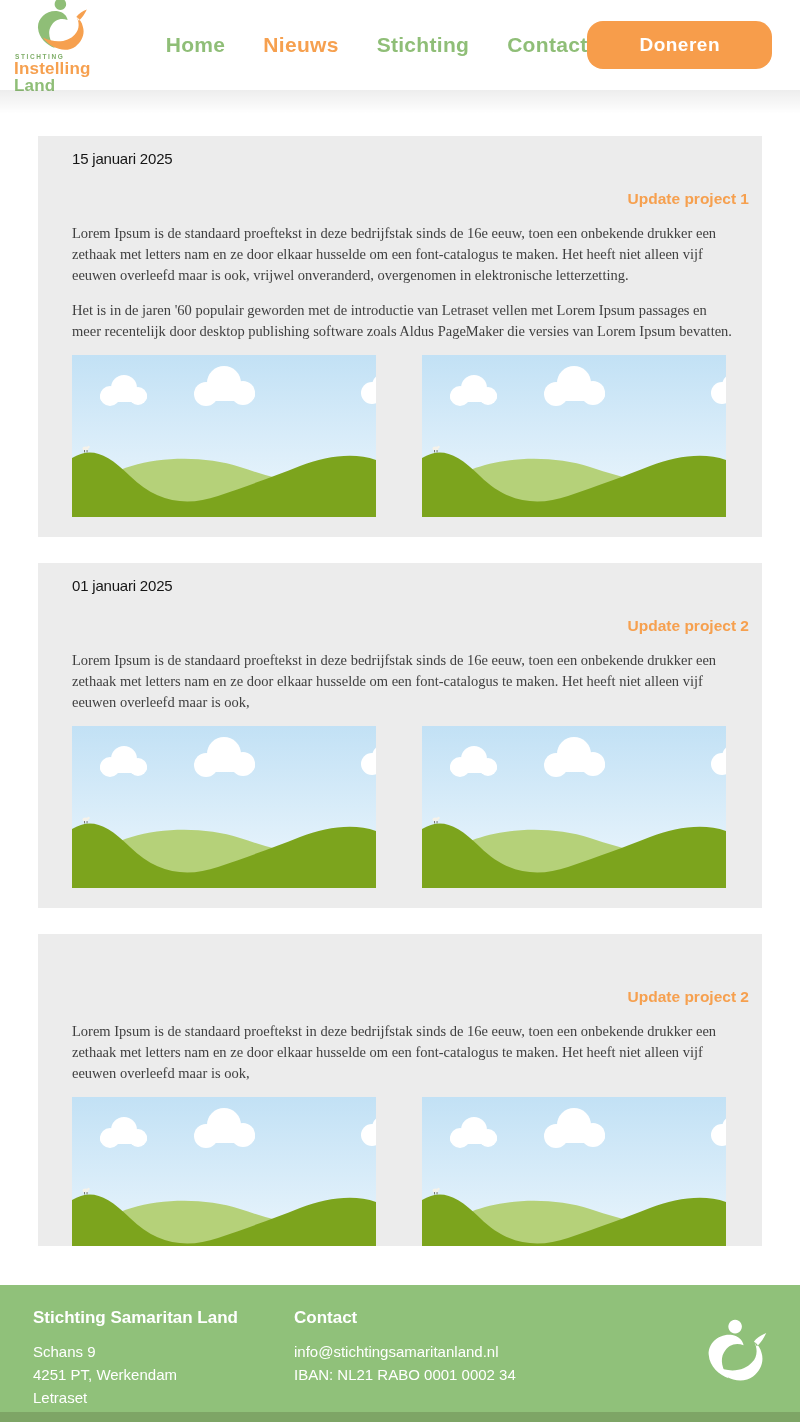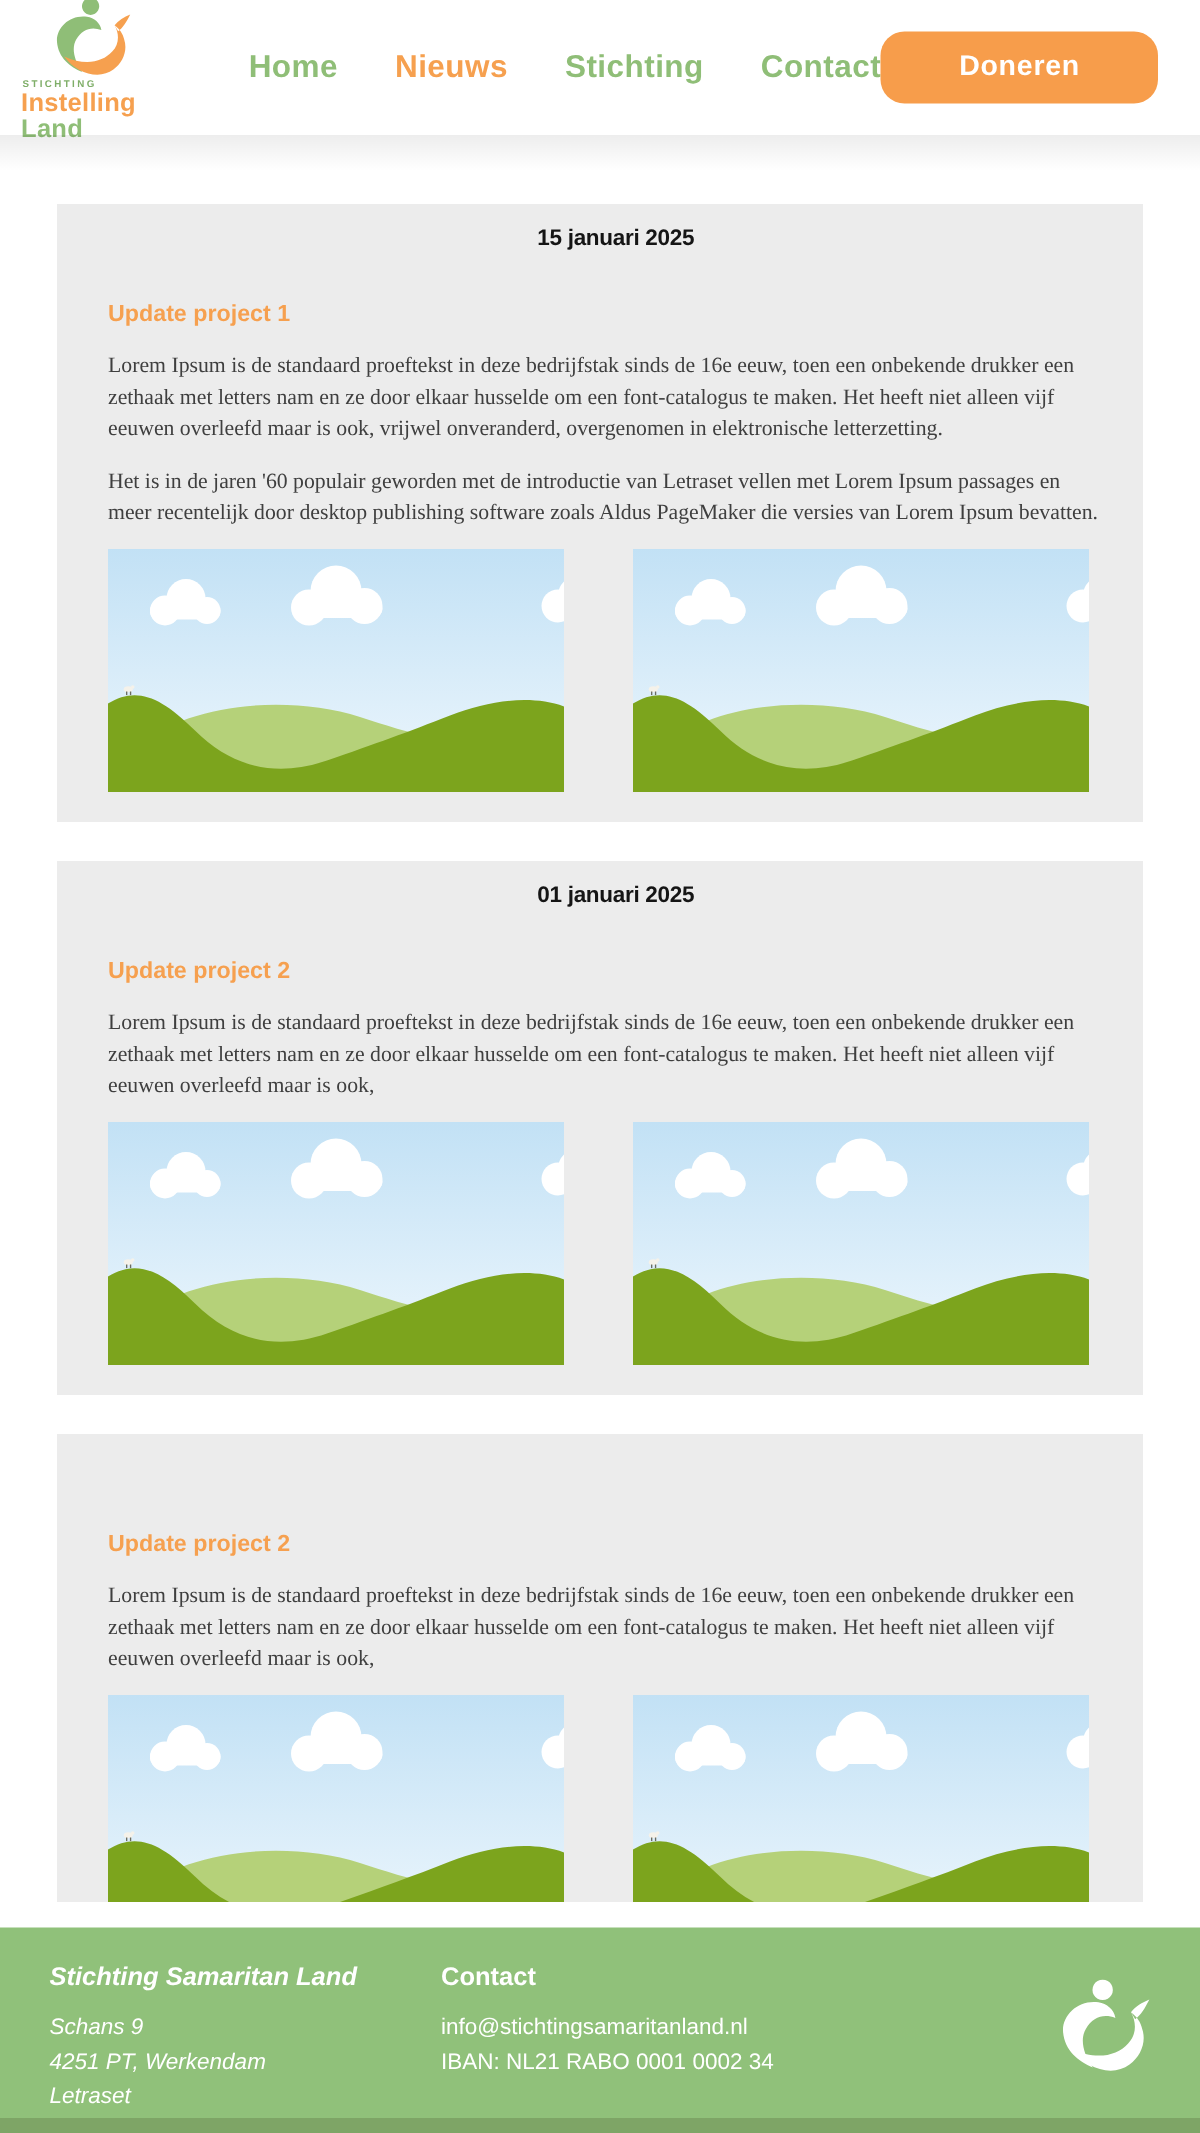"15 januari 2025" .card-date { font-weight: bold -> normal; text-align: center -> left }
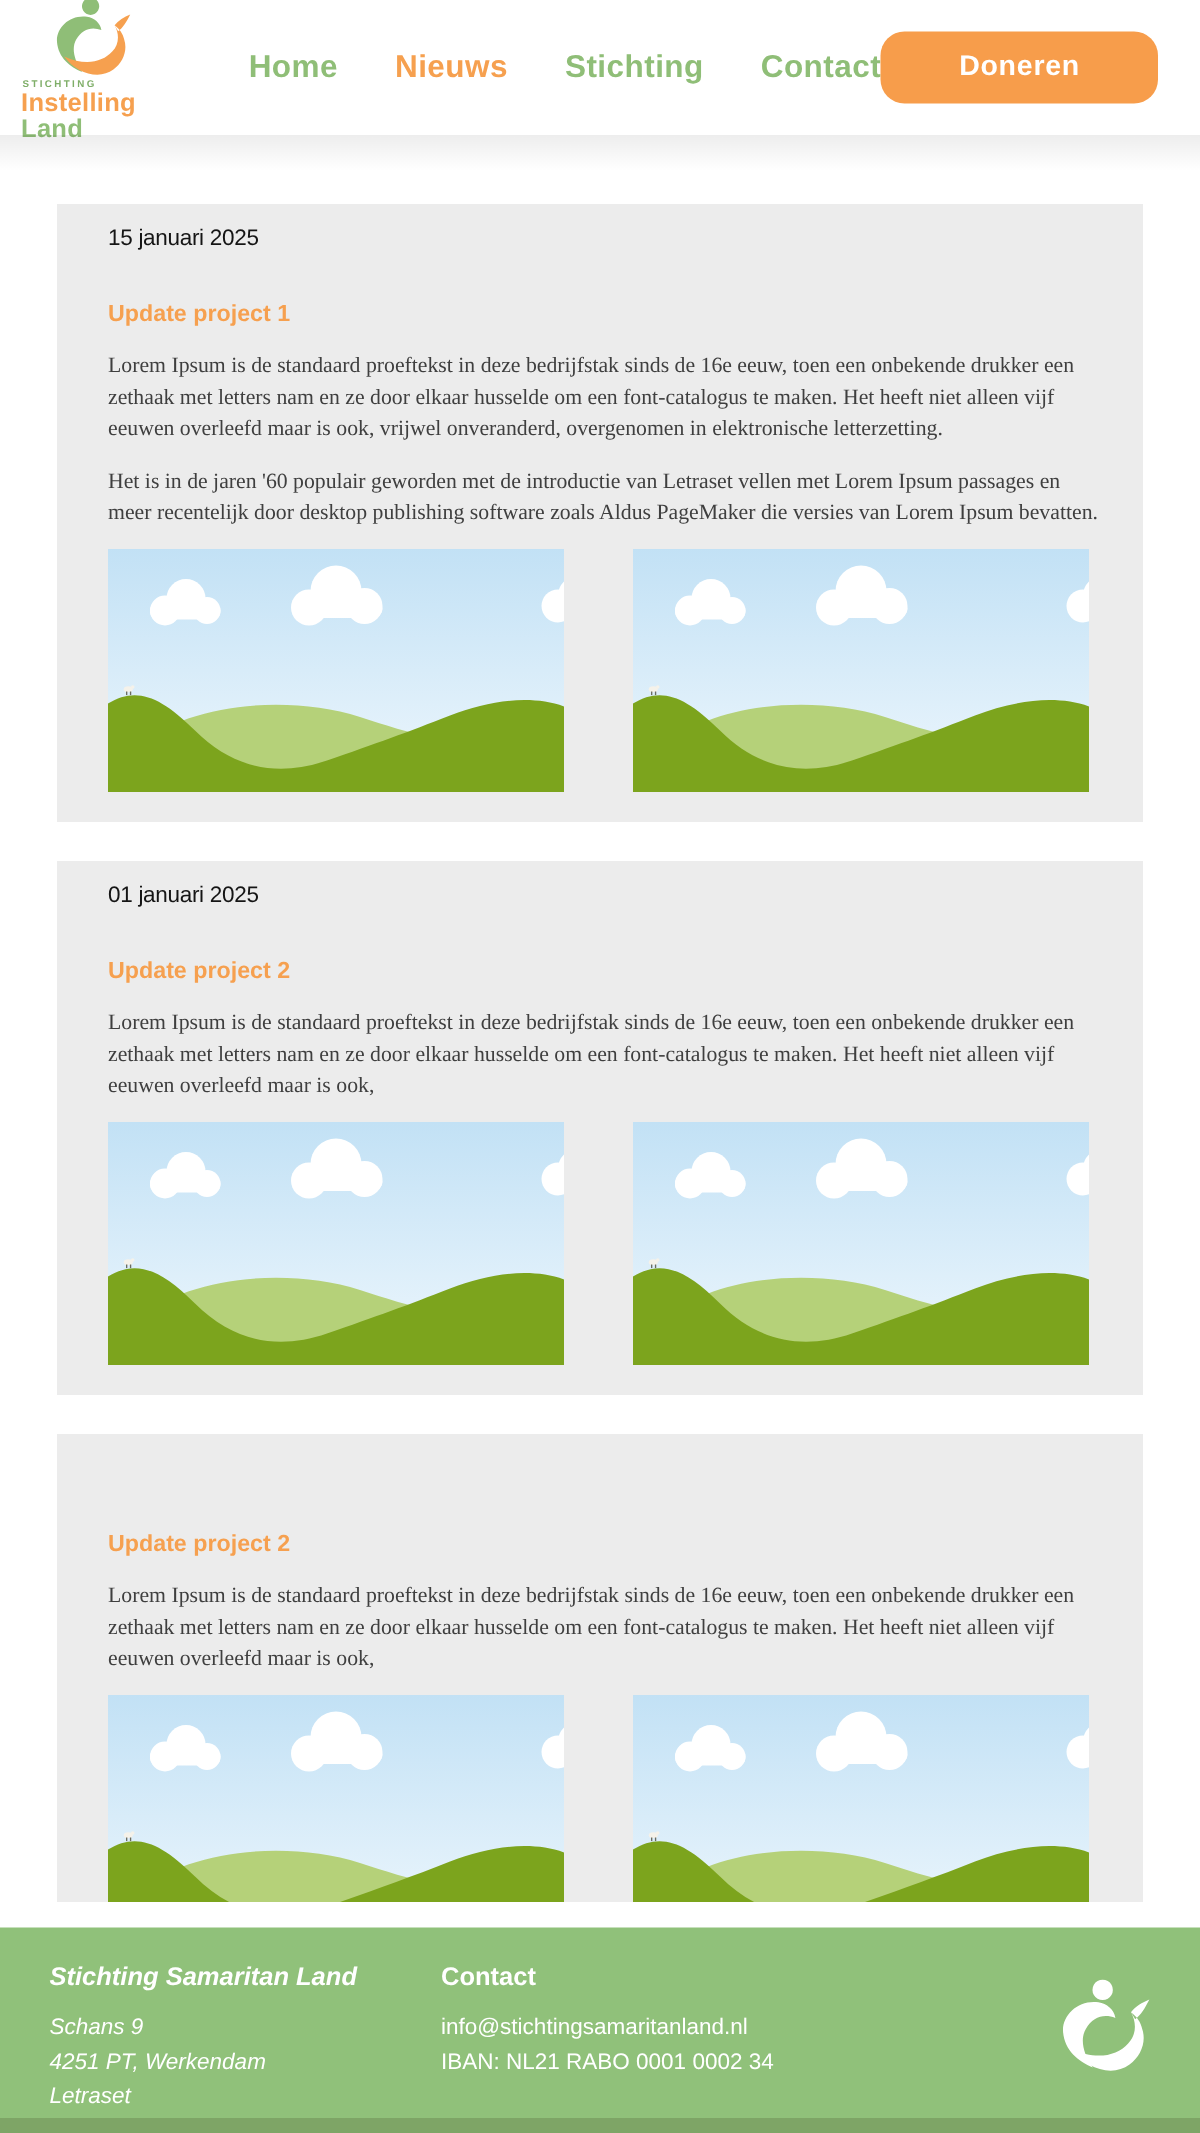"Update project 1" .card-title { margin-top: 32px -> 21px; text-align: none -> right }
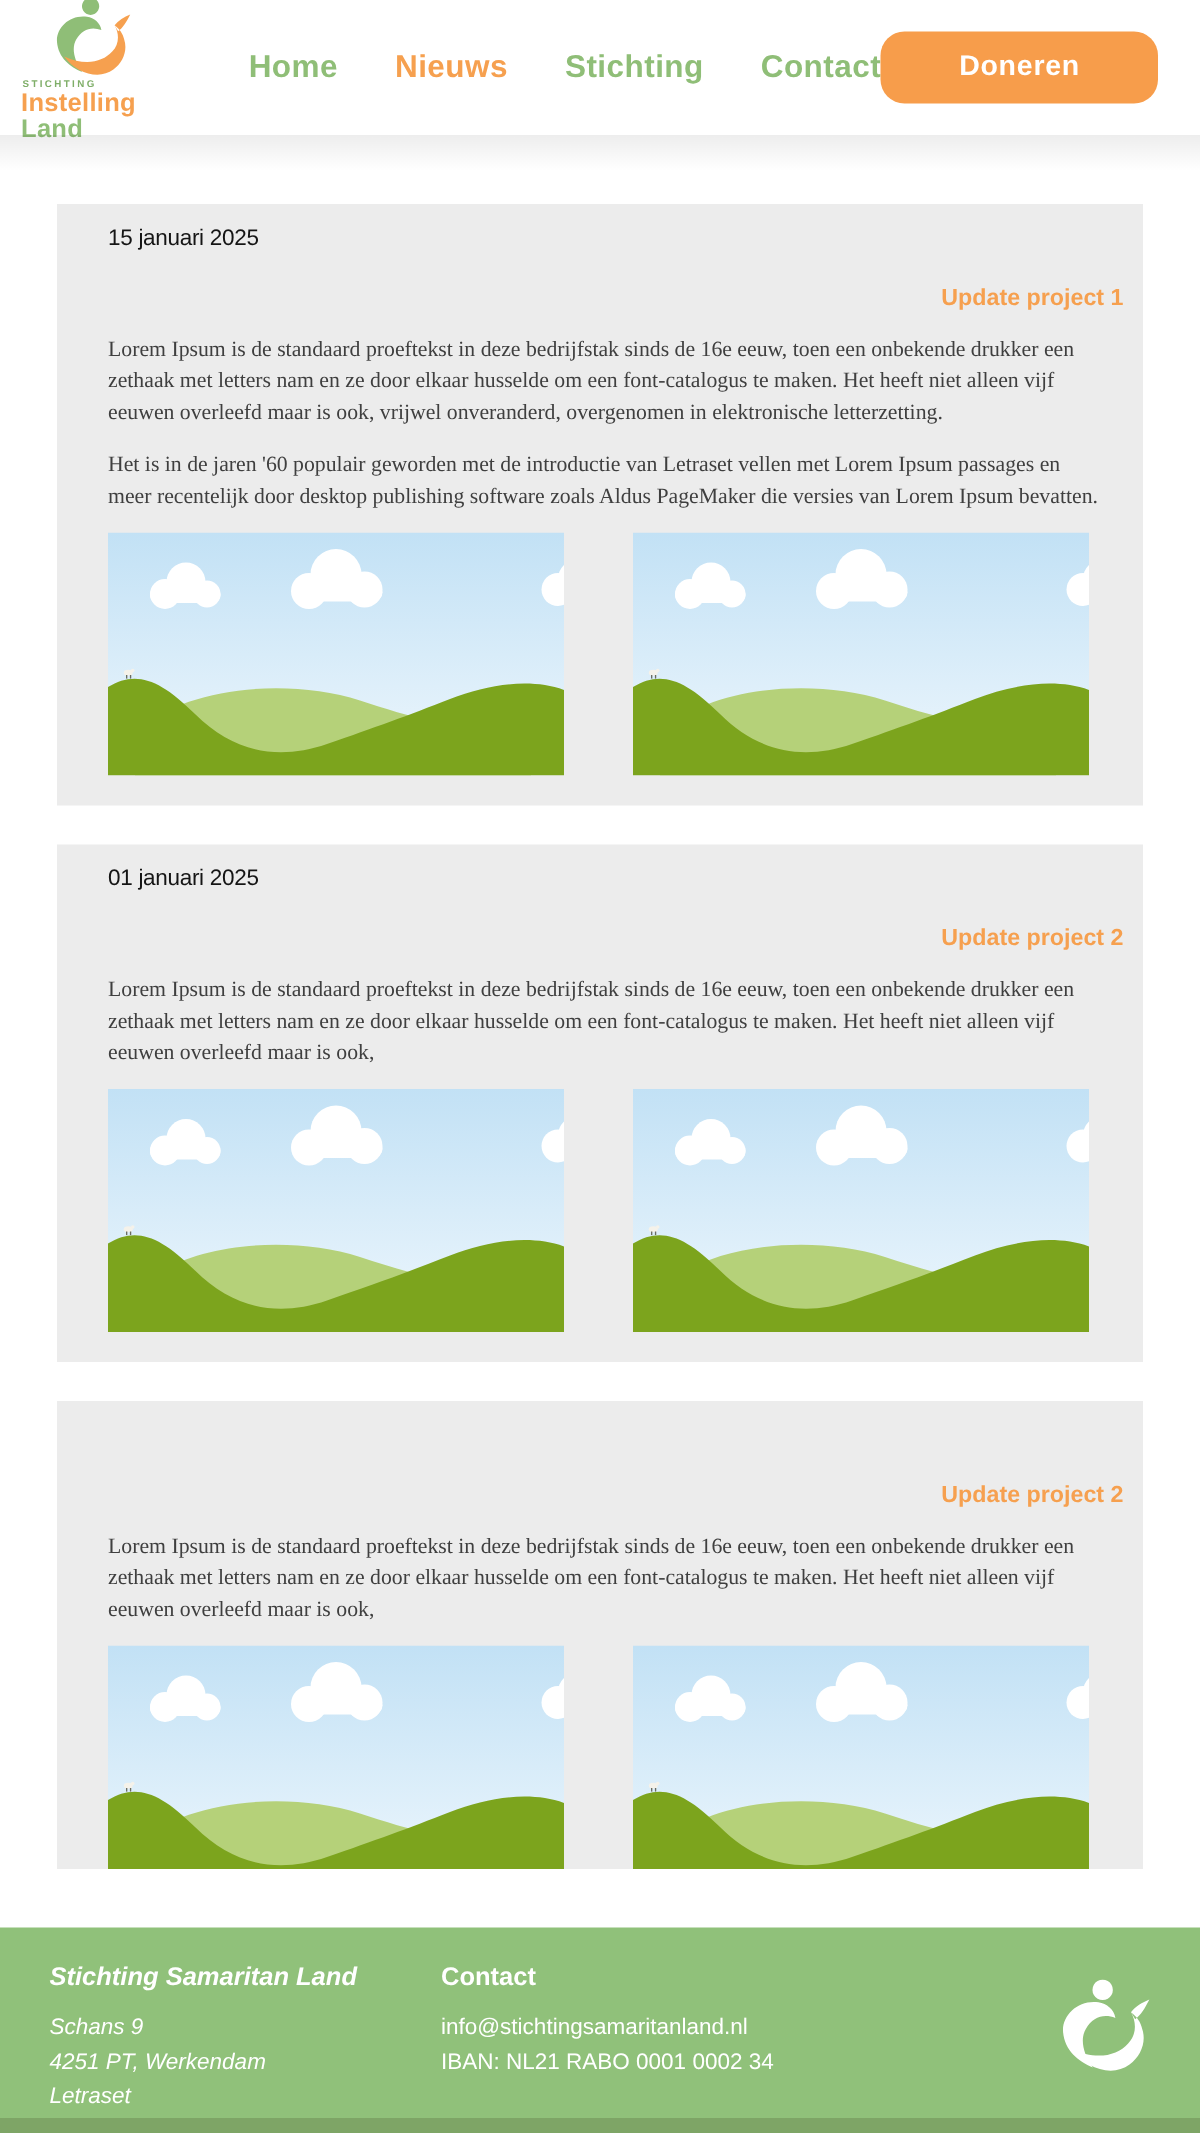"Stichting Samaritan Land" .f-org { font-style: italic -> none }
